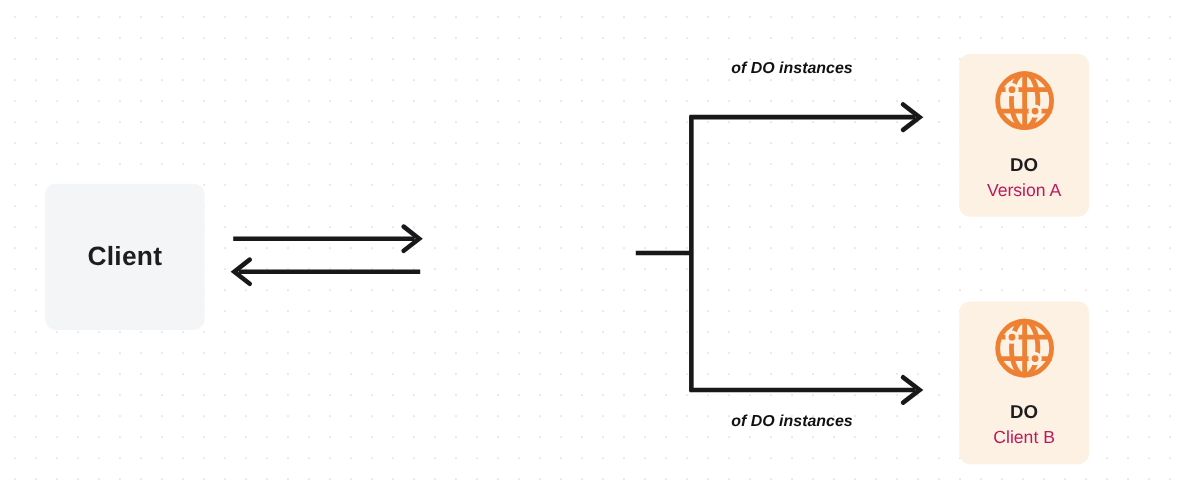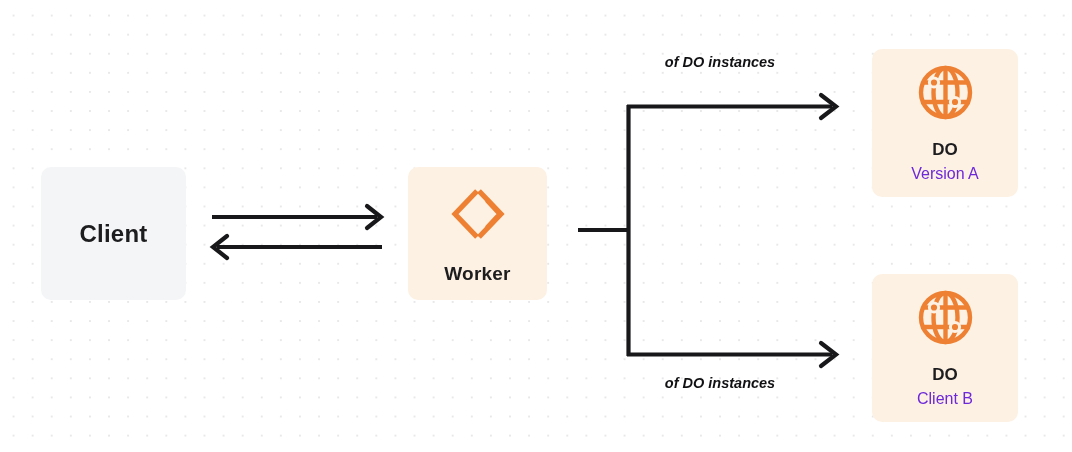"DO" .node-do { width: 146px -> 118px }
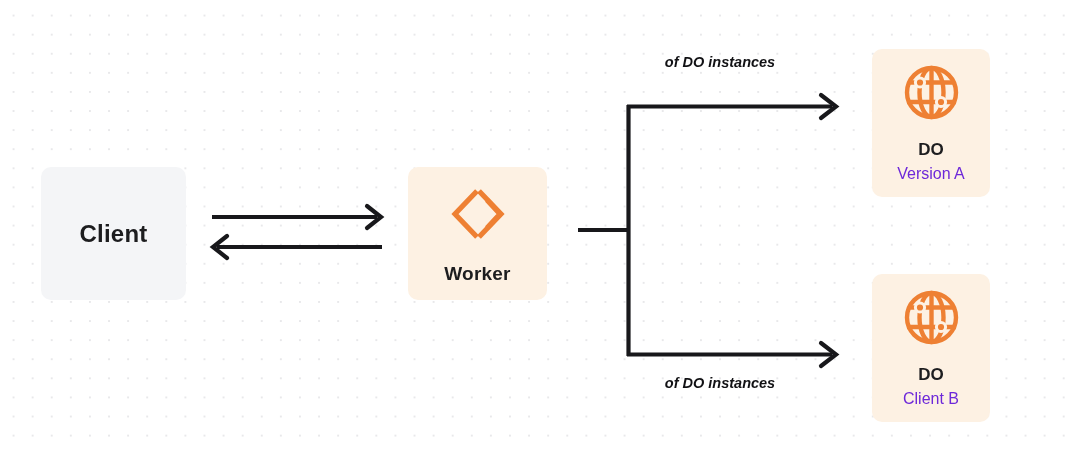"Version A" .node-do .node-subtitle { color: #6d28d9 -> #be185d }
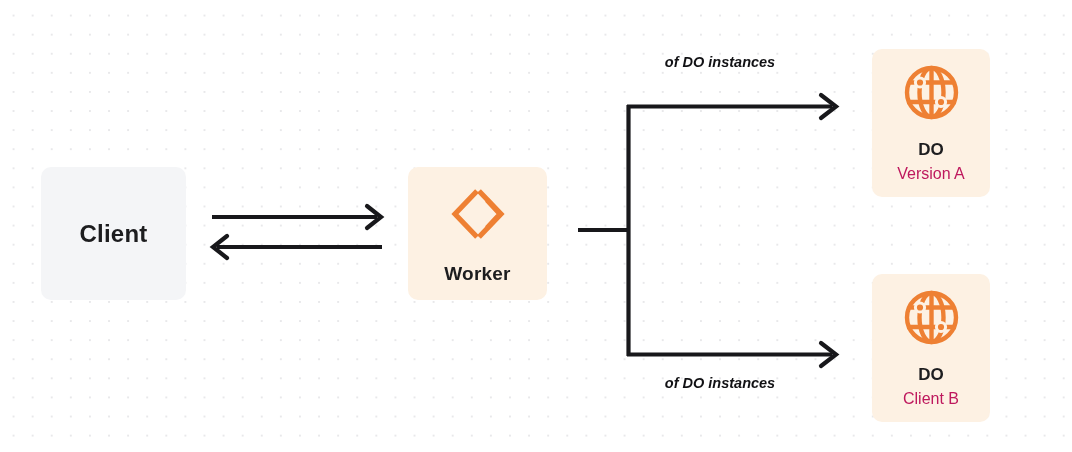"Worker" div.node { html: <div> <span> <svg> <polyline></polyline> <polyline></polyline> <polyline></polyline> </svg> </span> <span>Worker</span> </div> -> none }
